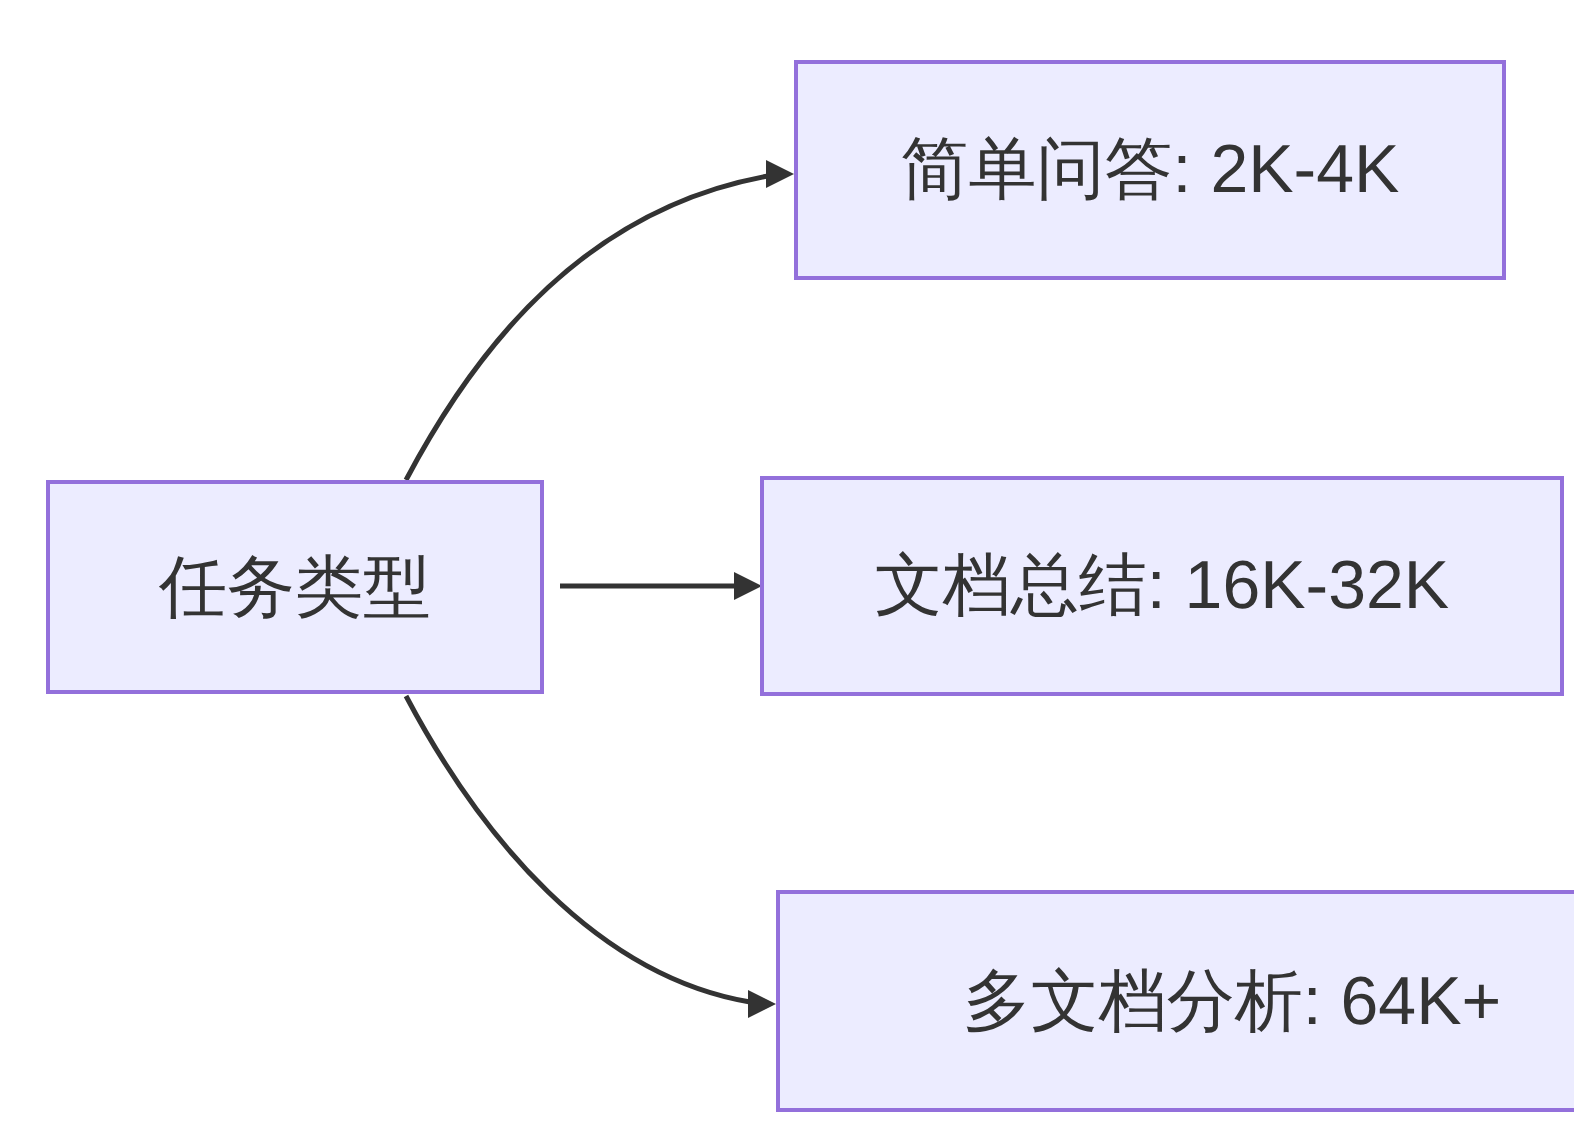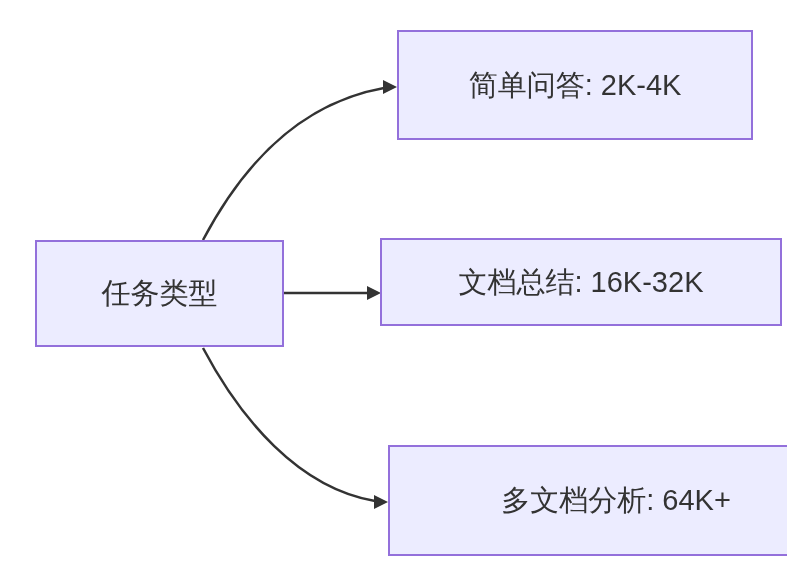"简单问答: 2K-4K" .node { font-size: 29px -> 34px }
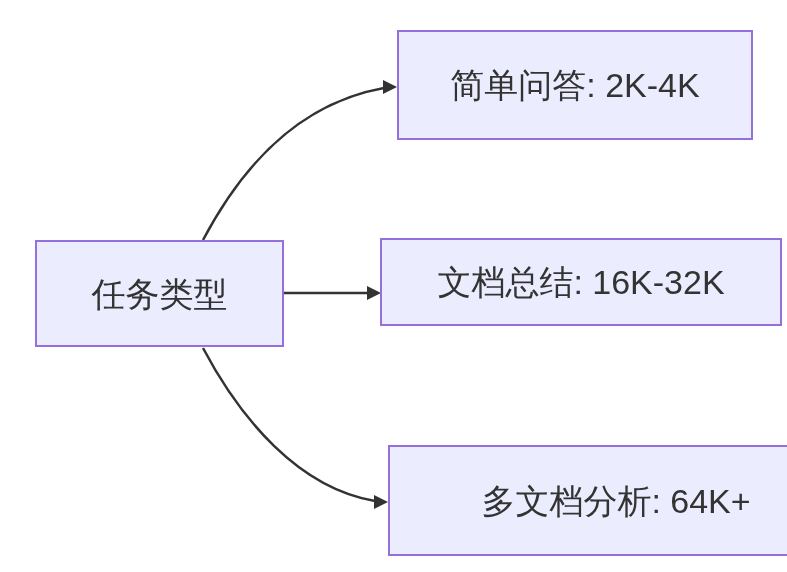"任务类型" .node-root { left: 35px -> 23px }
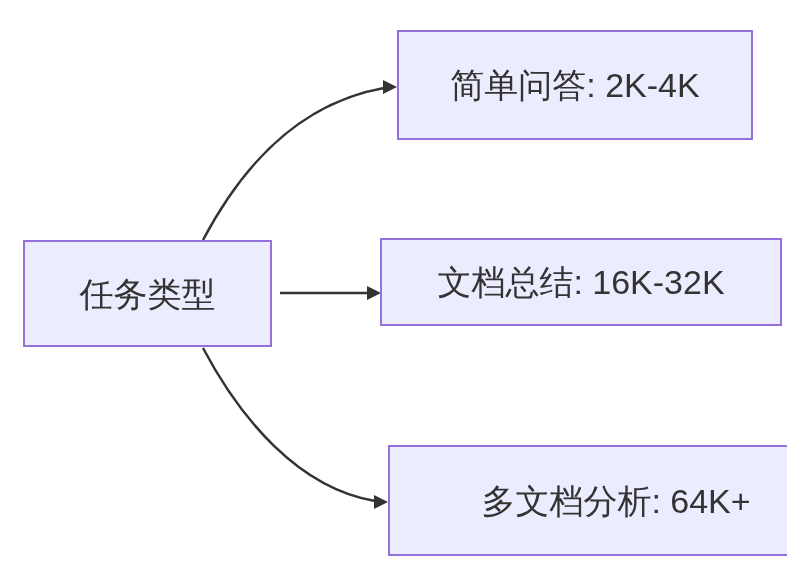"文档总结: 16K-32K" .node-middle { height: 88px -> 110px }
